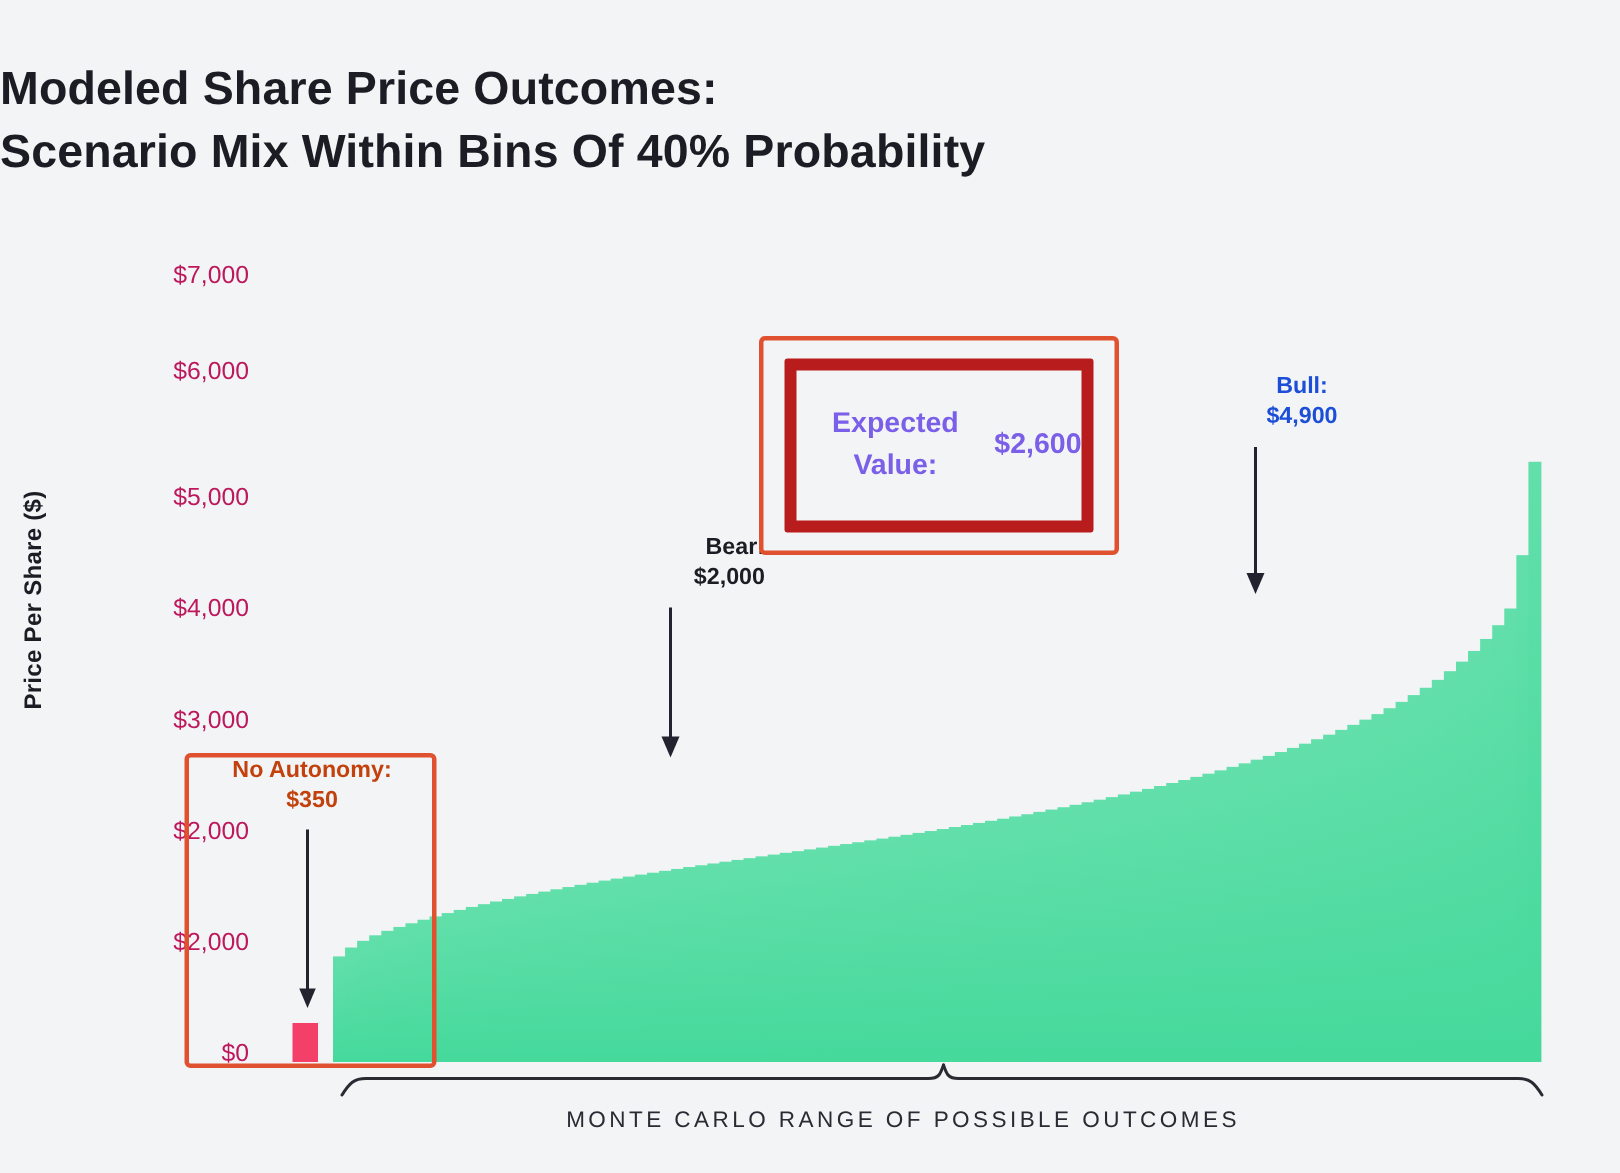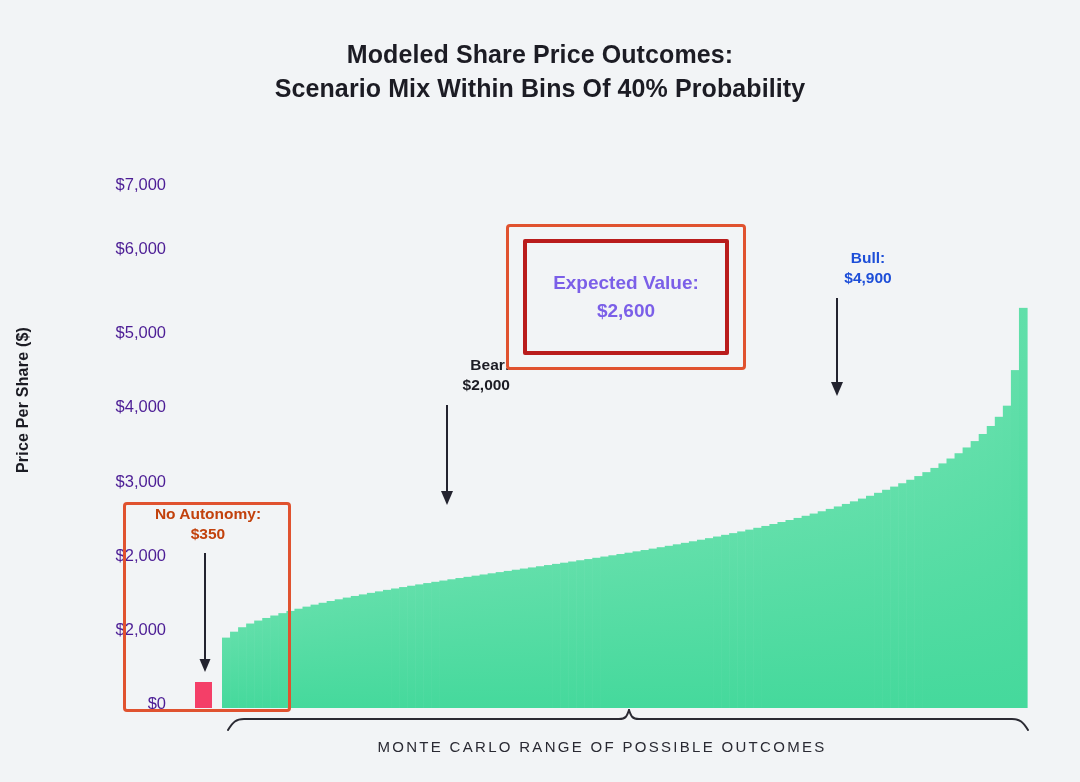"Modeled Share Price Outcomes:" .chart-title { font-size: 25px -> 31px; text-align: center -> left }
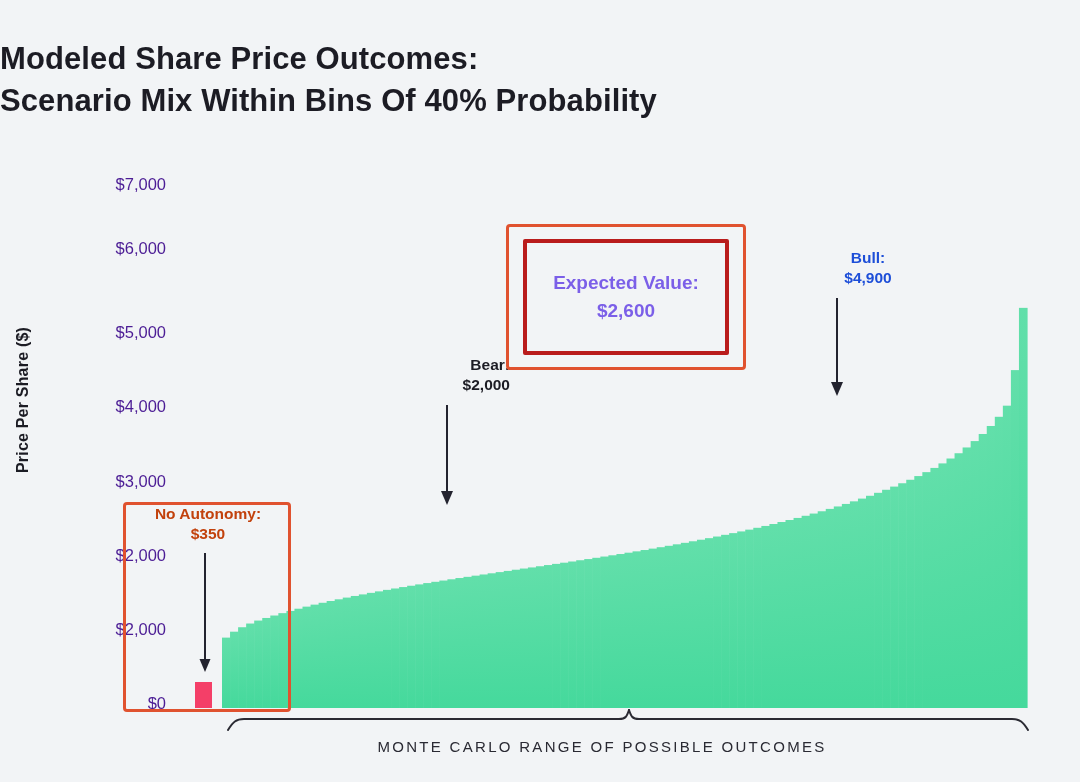"$7,000" .ytick { color: #4c1d95 -> #be185d }
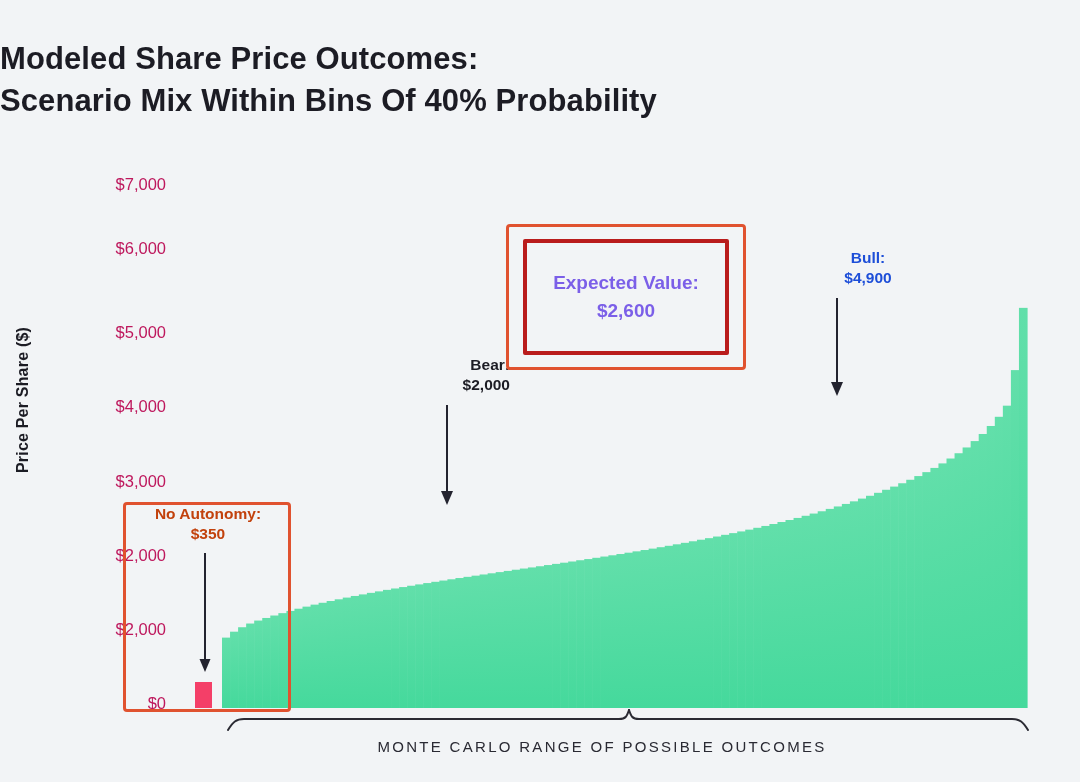"Expected Value:" .ev-inner { border: 4px solid #b91c1c -> 8px solid #b91c1c; flex-direction: column -> none }
